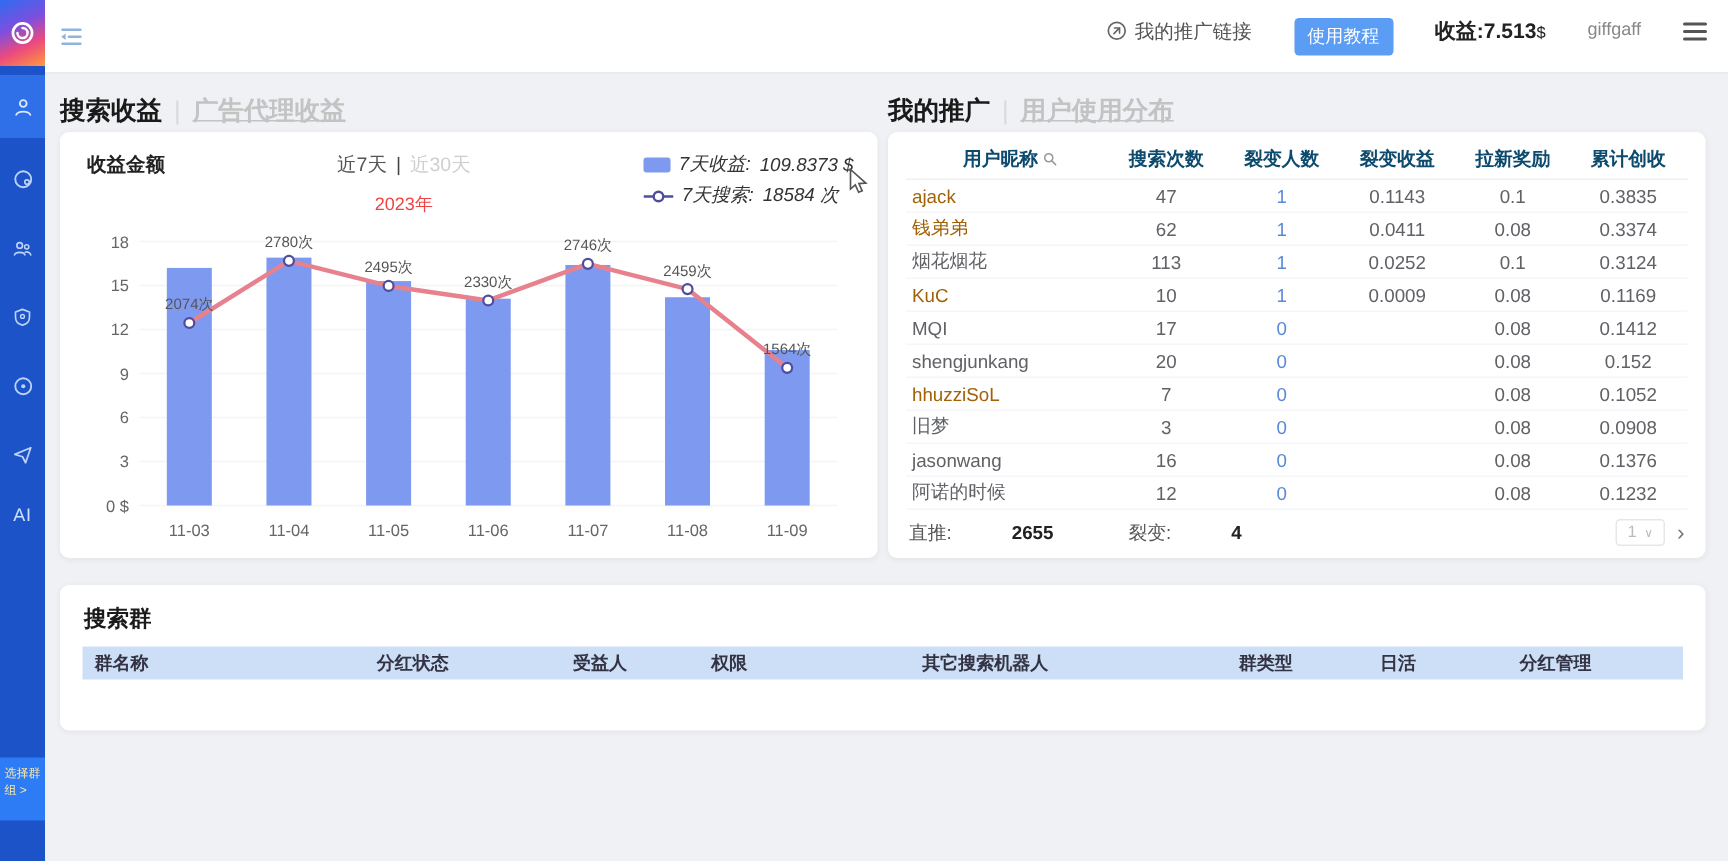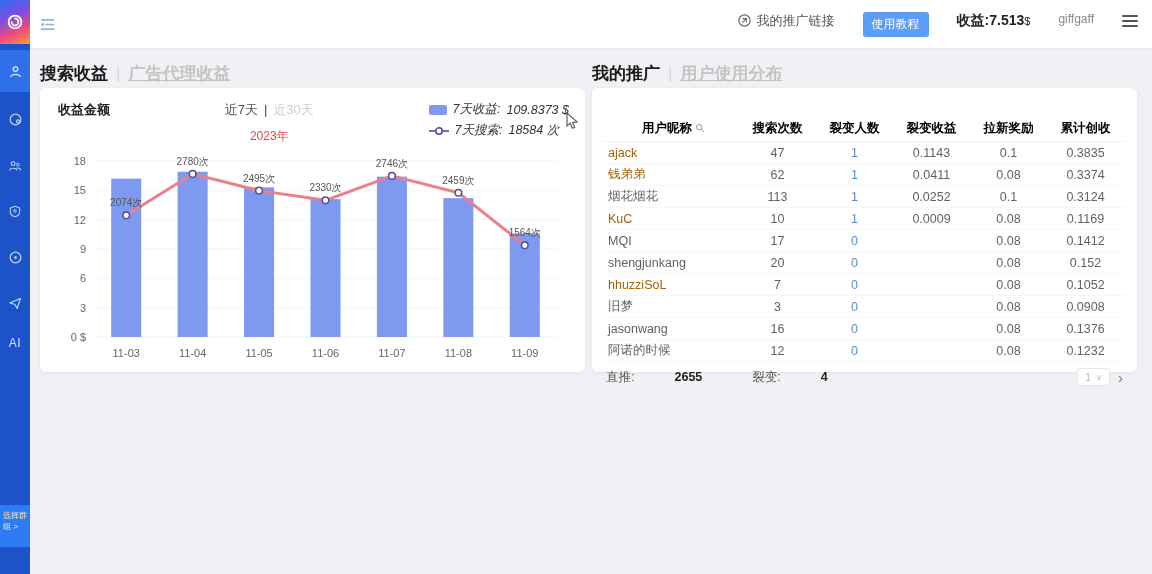"用户昵称" .rt-head { color: #000000 -> #0c4a6e; margin-top: 22px -> none }
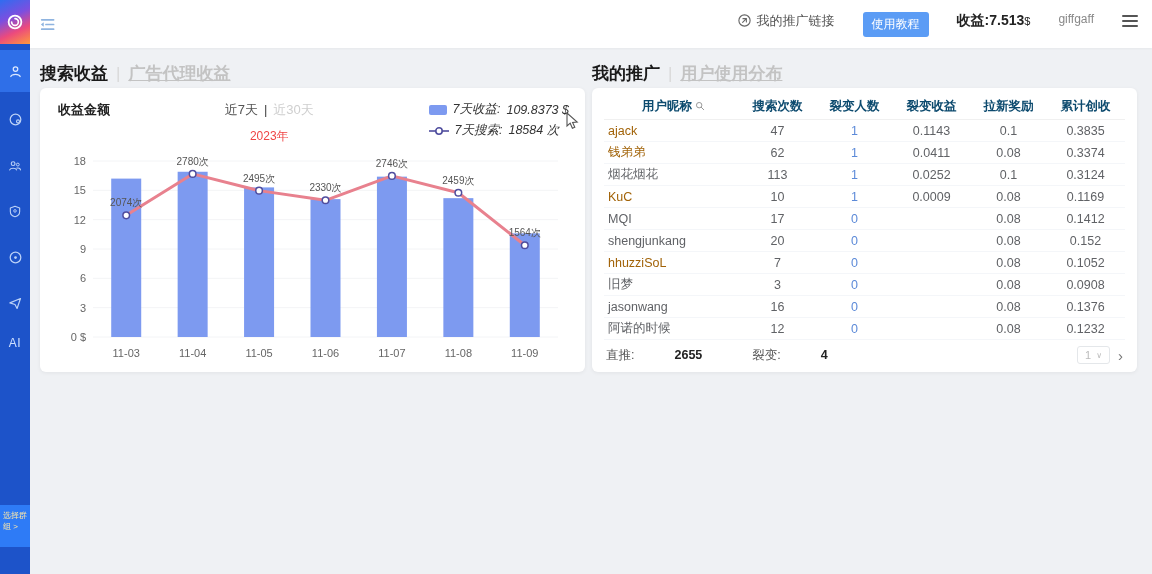"搜索群" div.card { html: none -> <div> <div>搜索群</div> <div> <span>群名称</span> <span>分红状态</span> <span>受益人</span> <span>权限</span> <span>其它搜索机器人</span> <span>群类型</span> <span>日活</span> <span>分红管理</span> </div> </div> }
